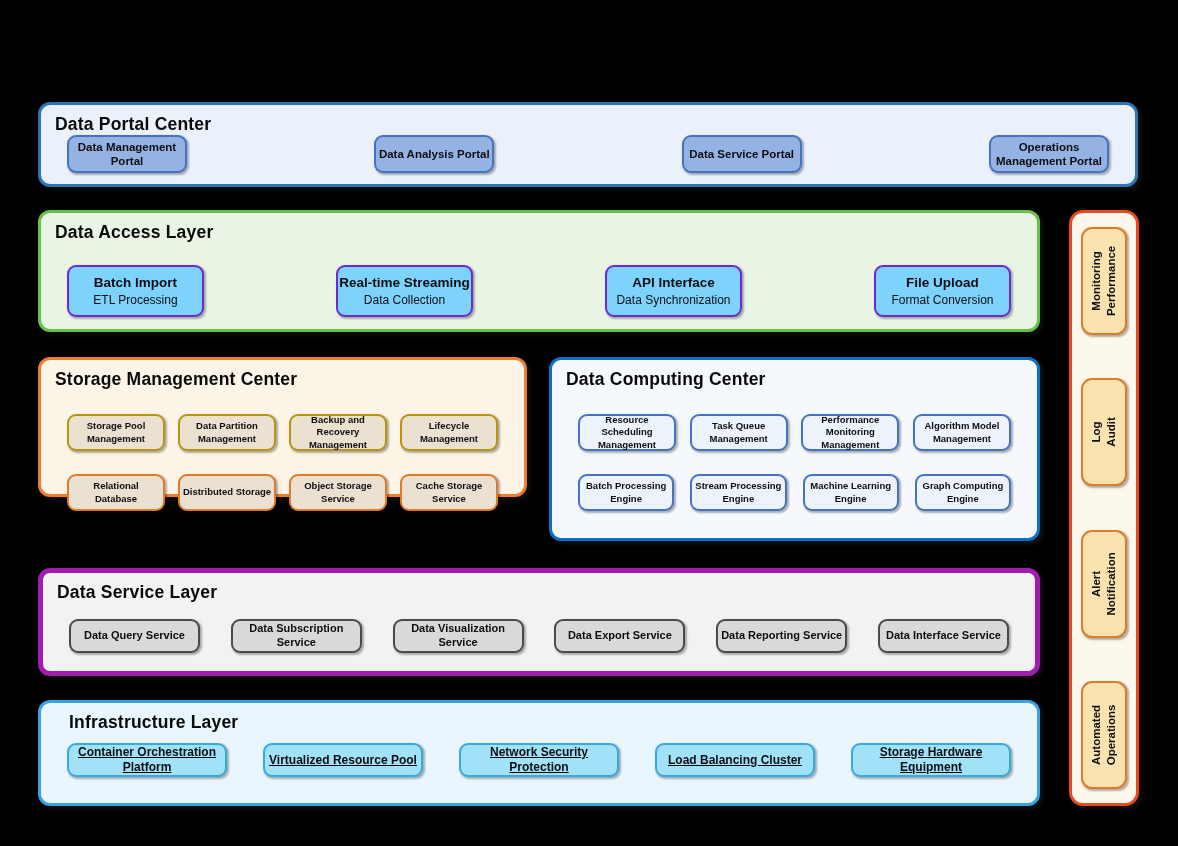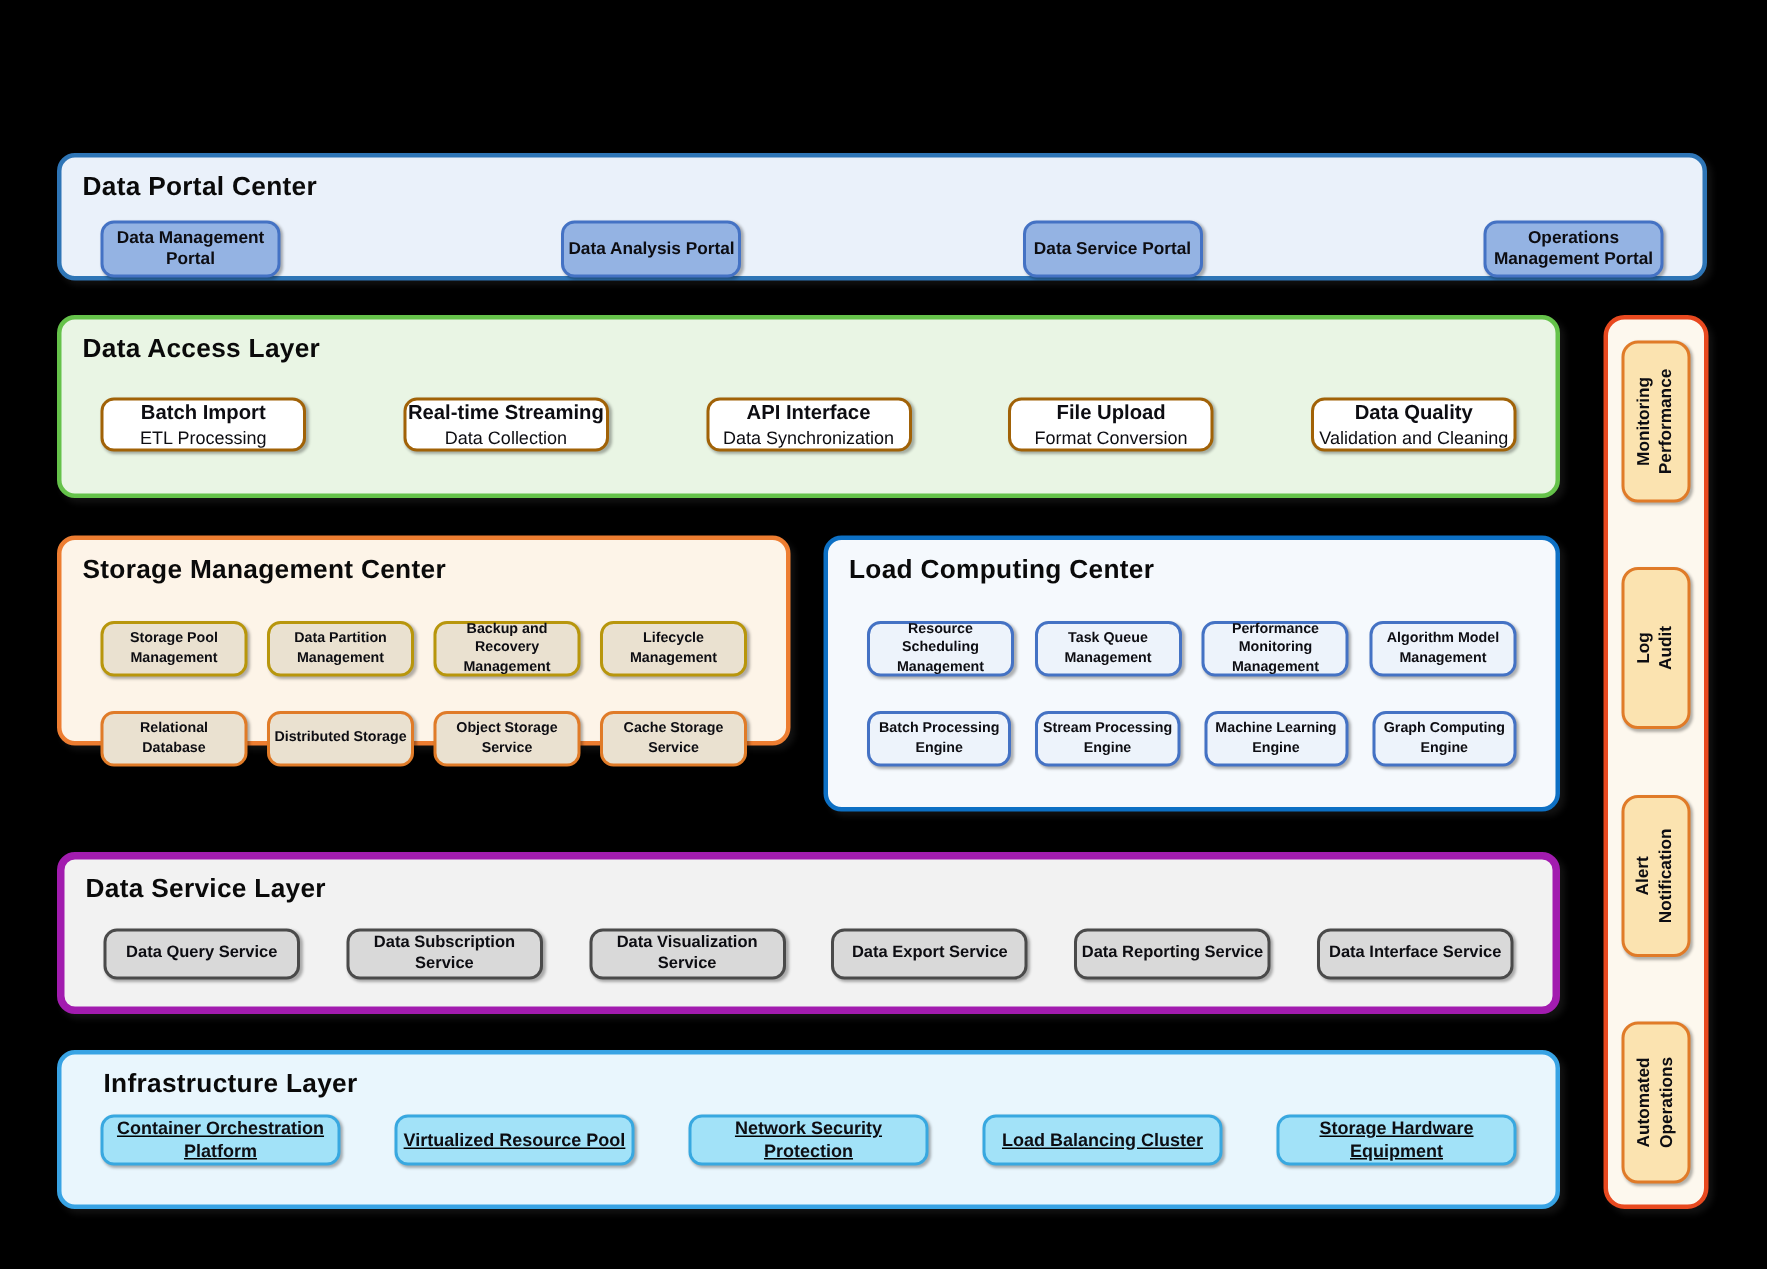"Data Management Portal" #portal-row { margin-top: 12px -> none }
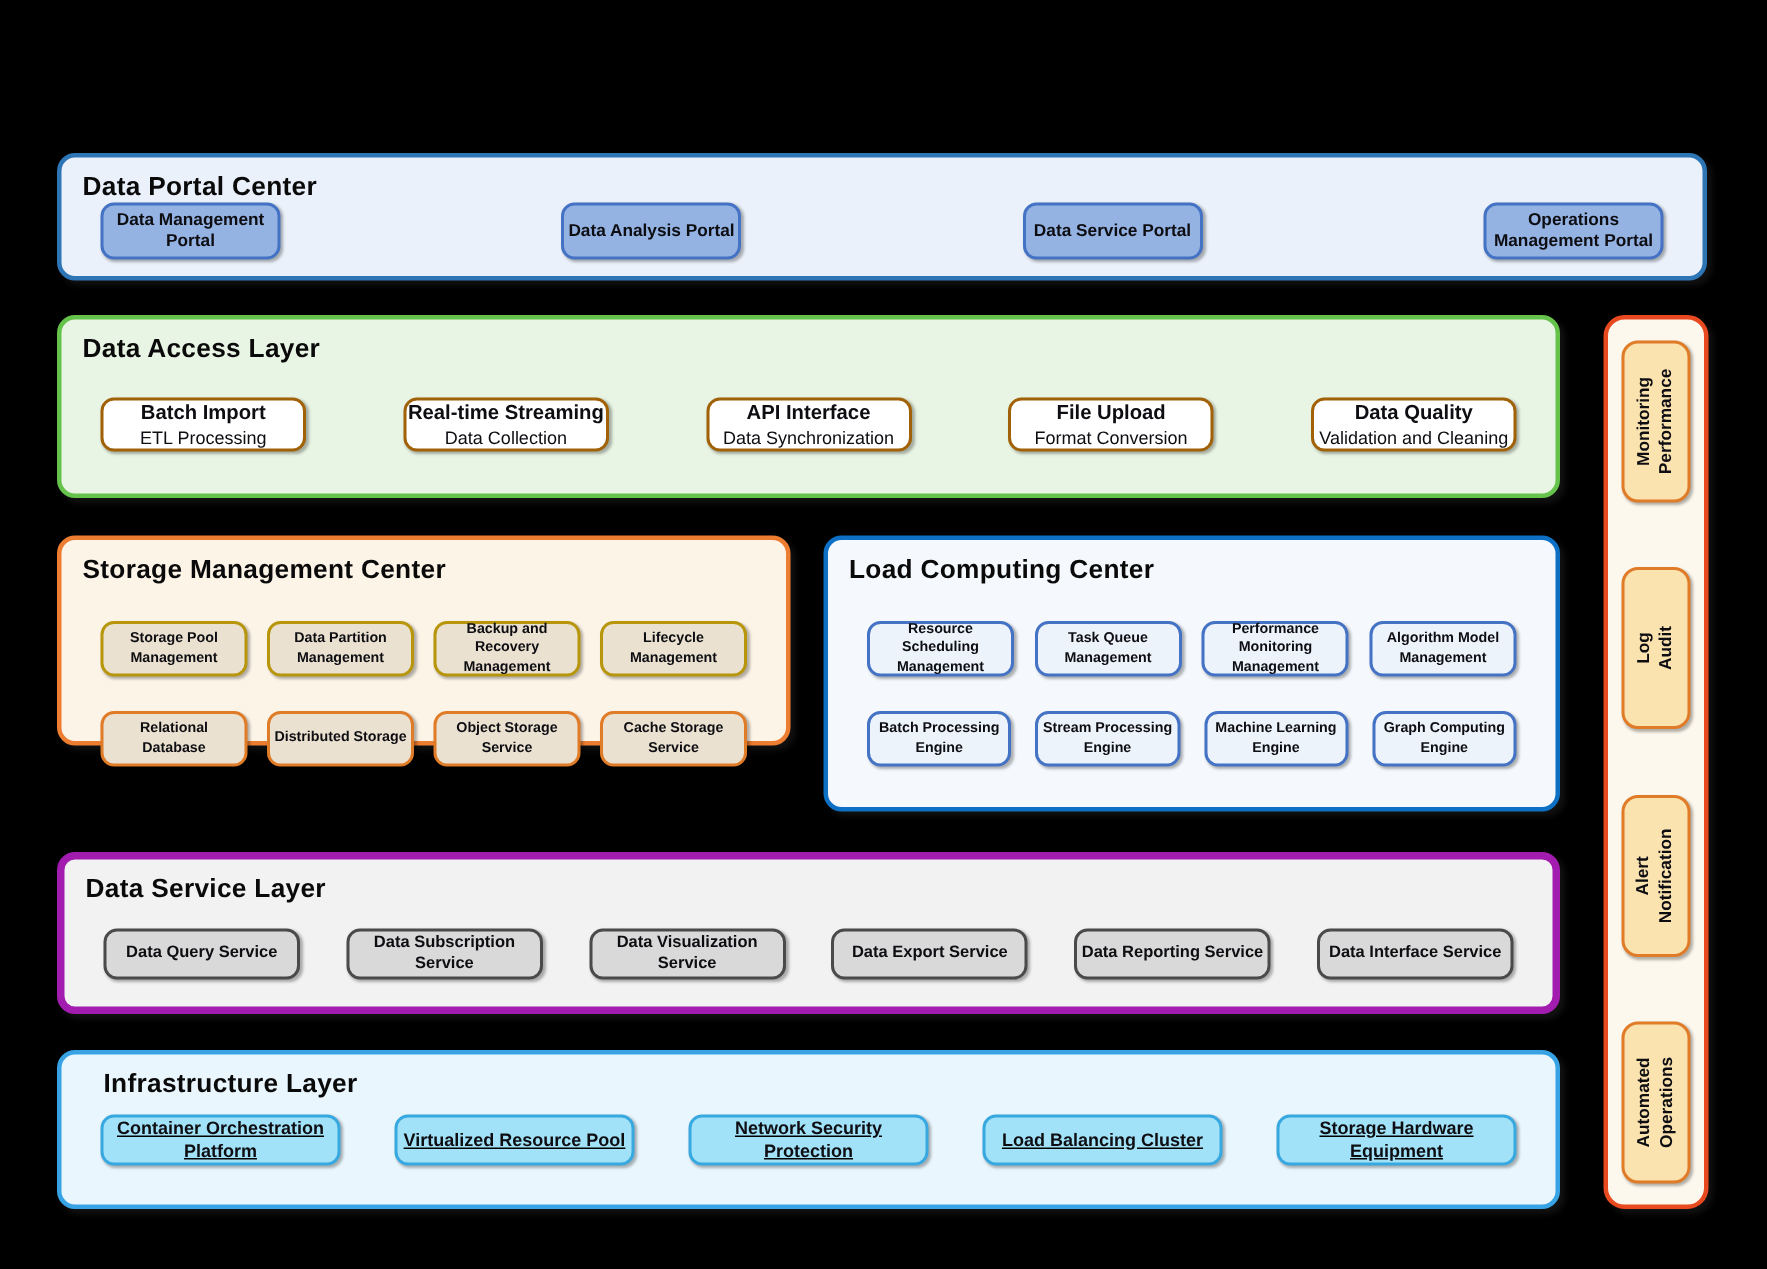"Batch Import" .access-node { background: #ffffff -> #7dd3fc; border: 2px solid #a16207 -> 2px solid #6d28d9; height: 36px -> 52px }
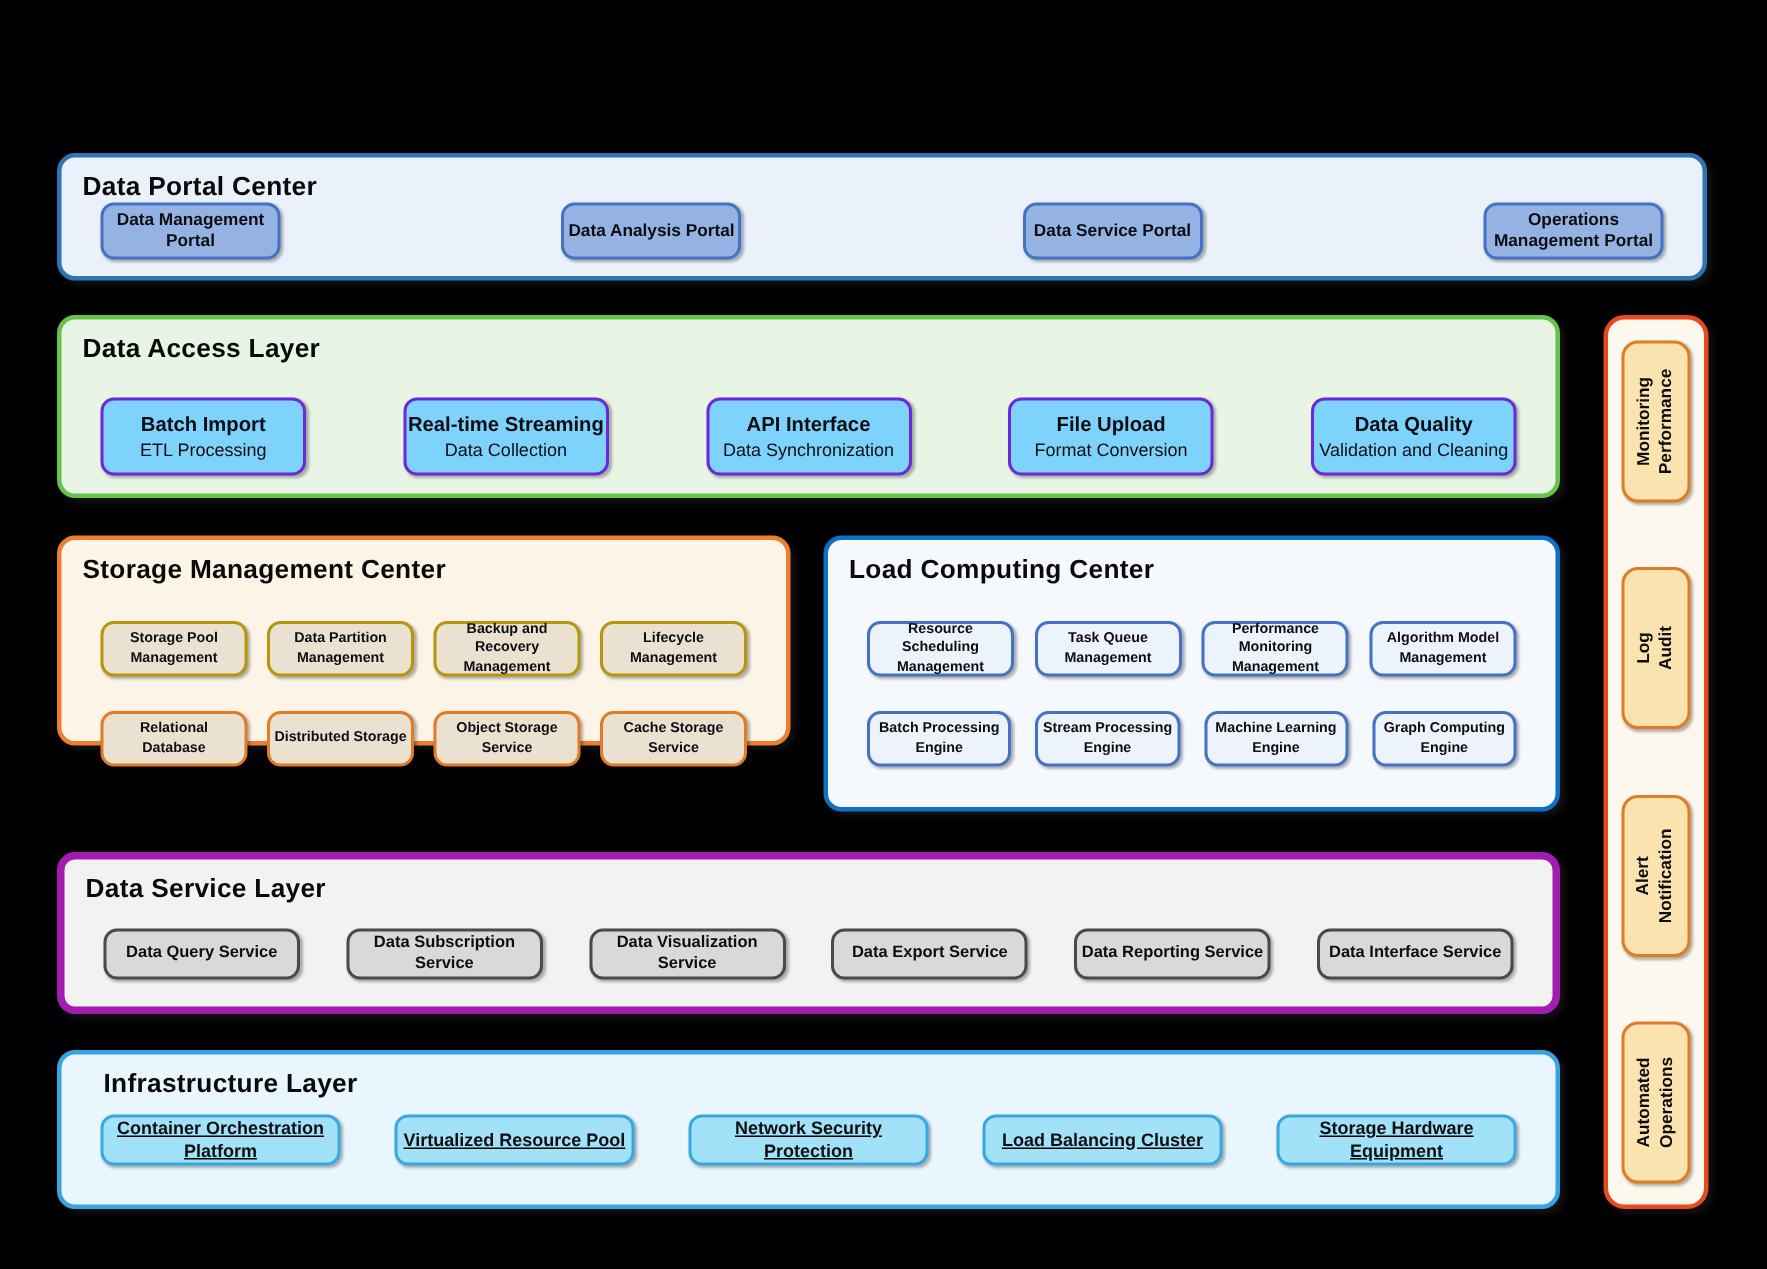"Data Quality" div.node { html: <div> <span>Data Quality</span> <span>Validation and Cleaning</span> </div> -> none }
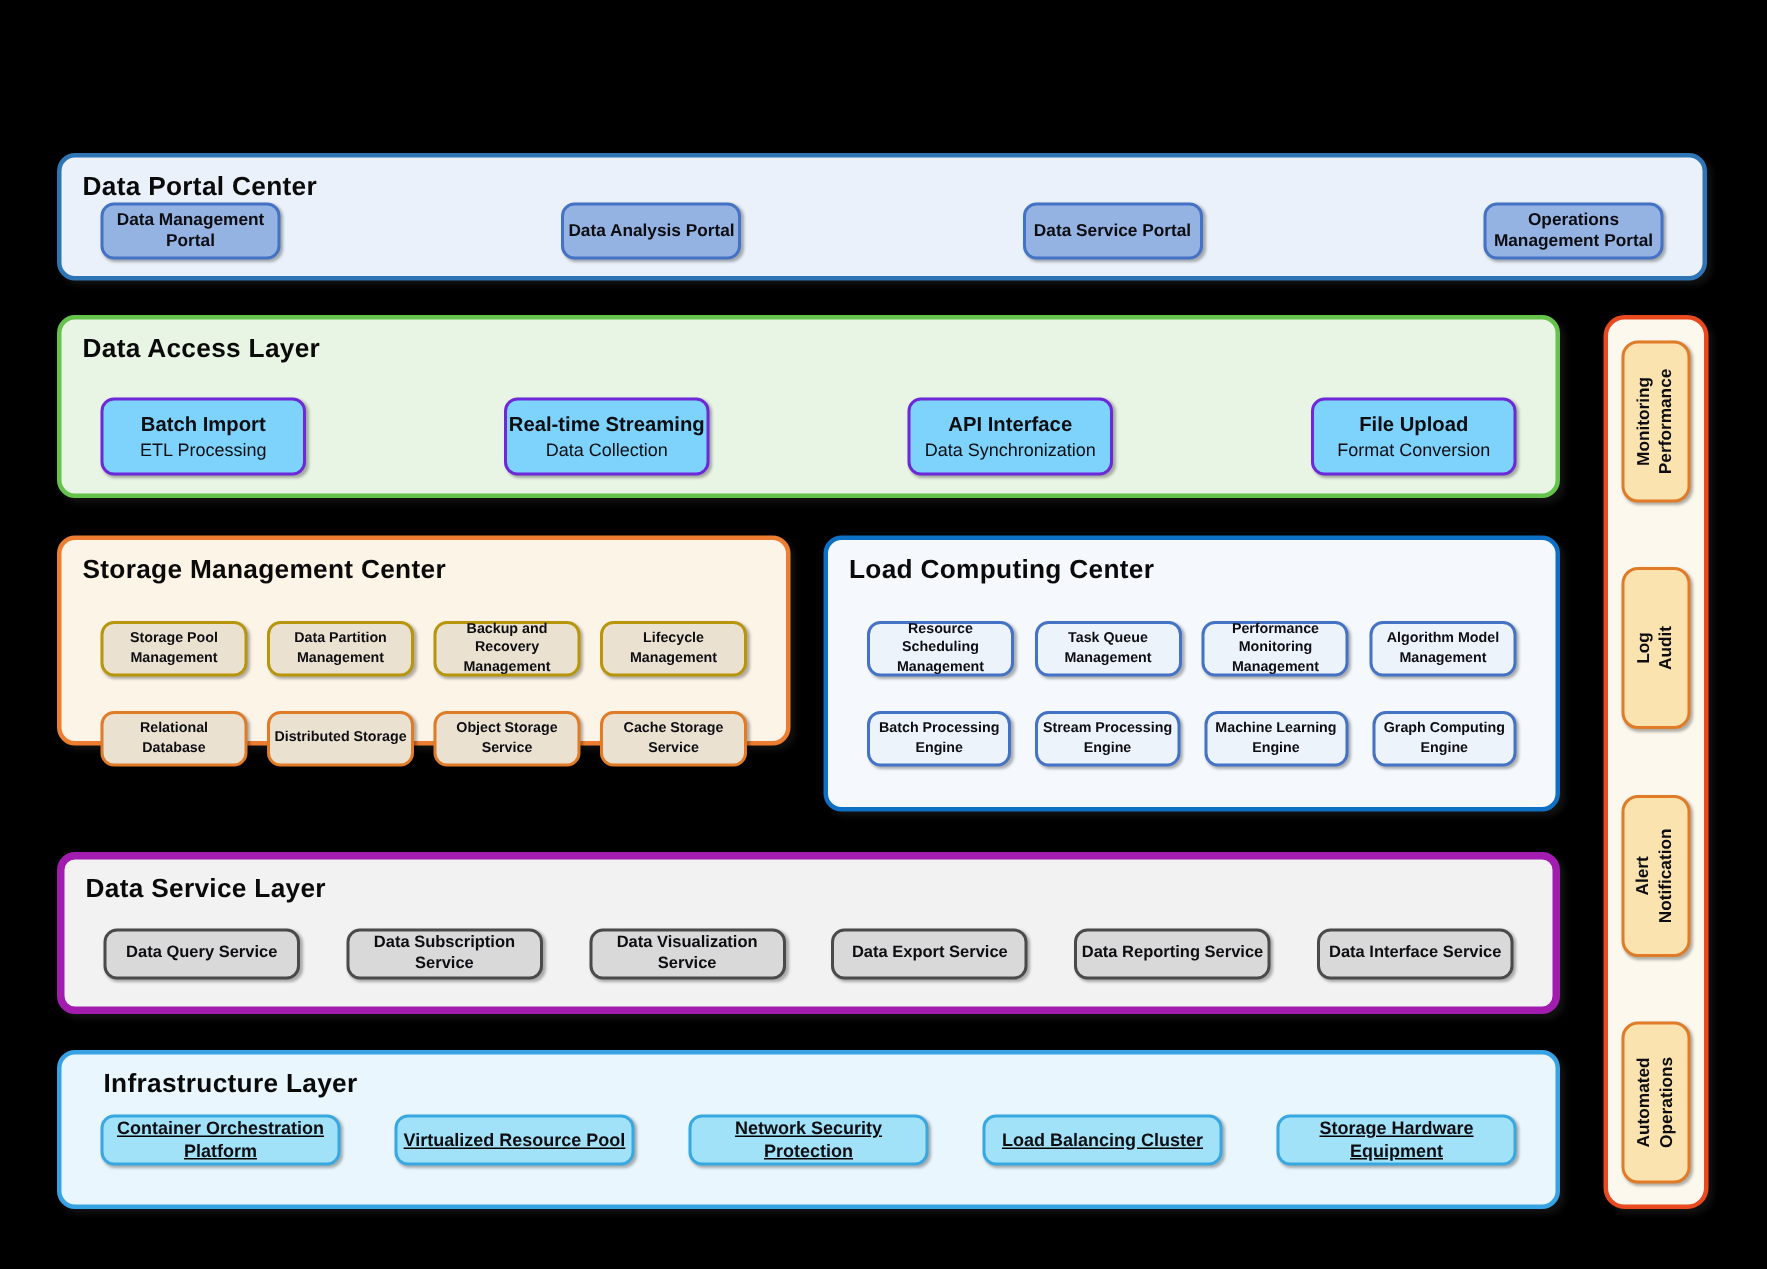"Load Computing Center" div.frame-title { text: Load -> Data }
